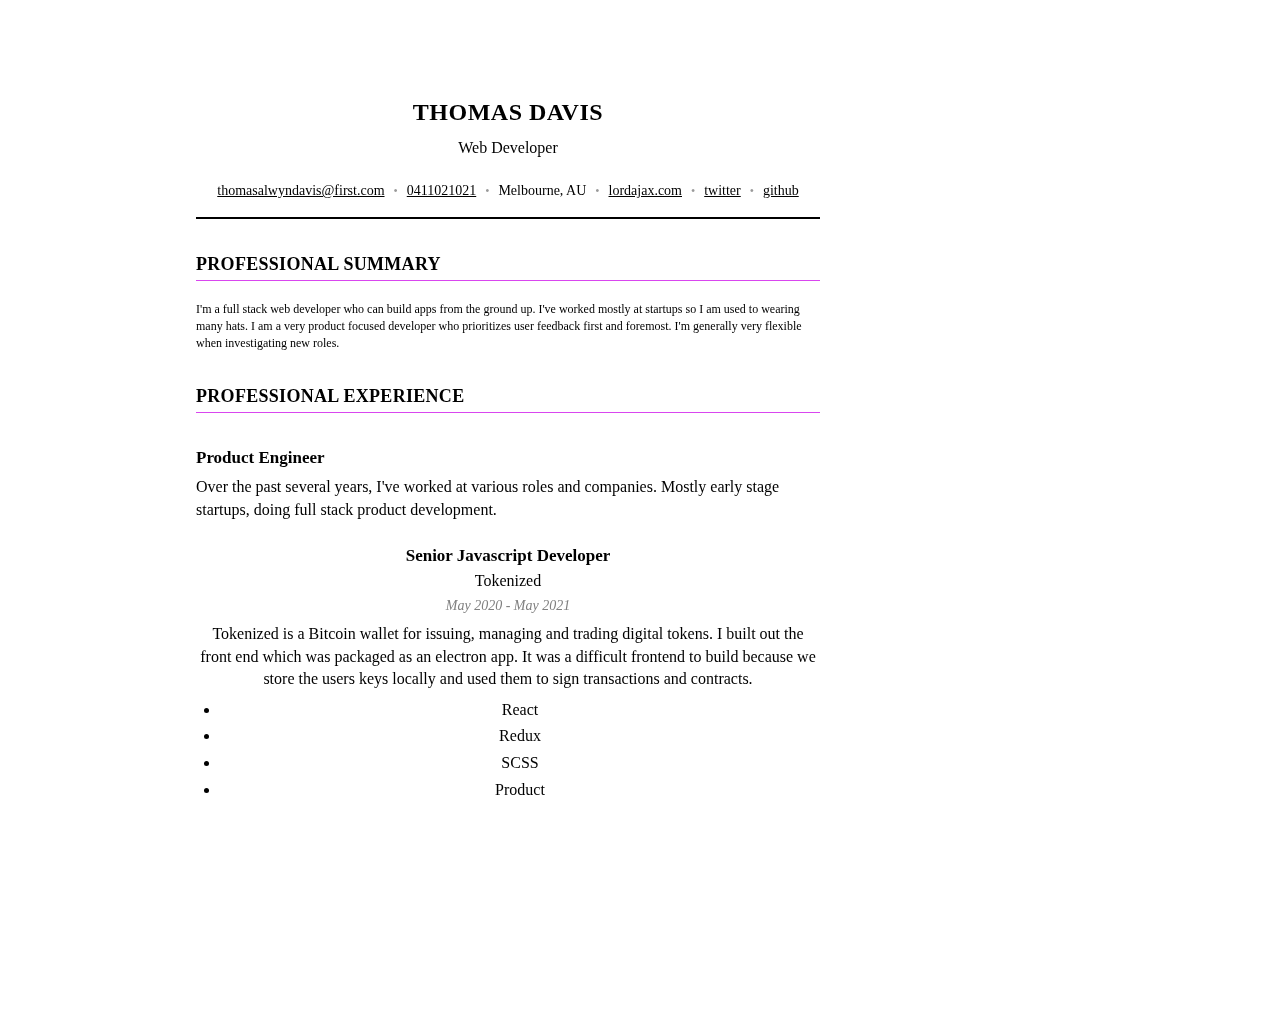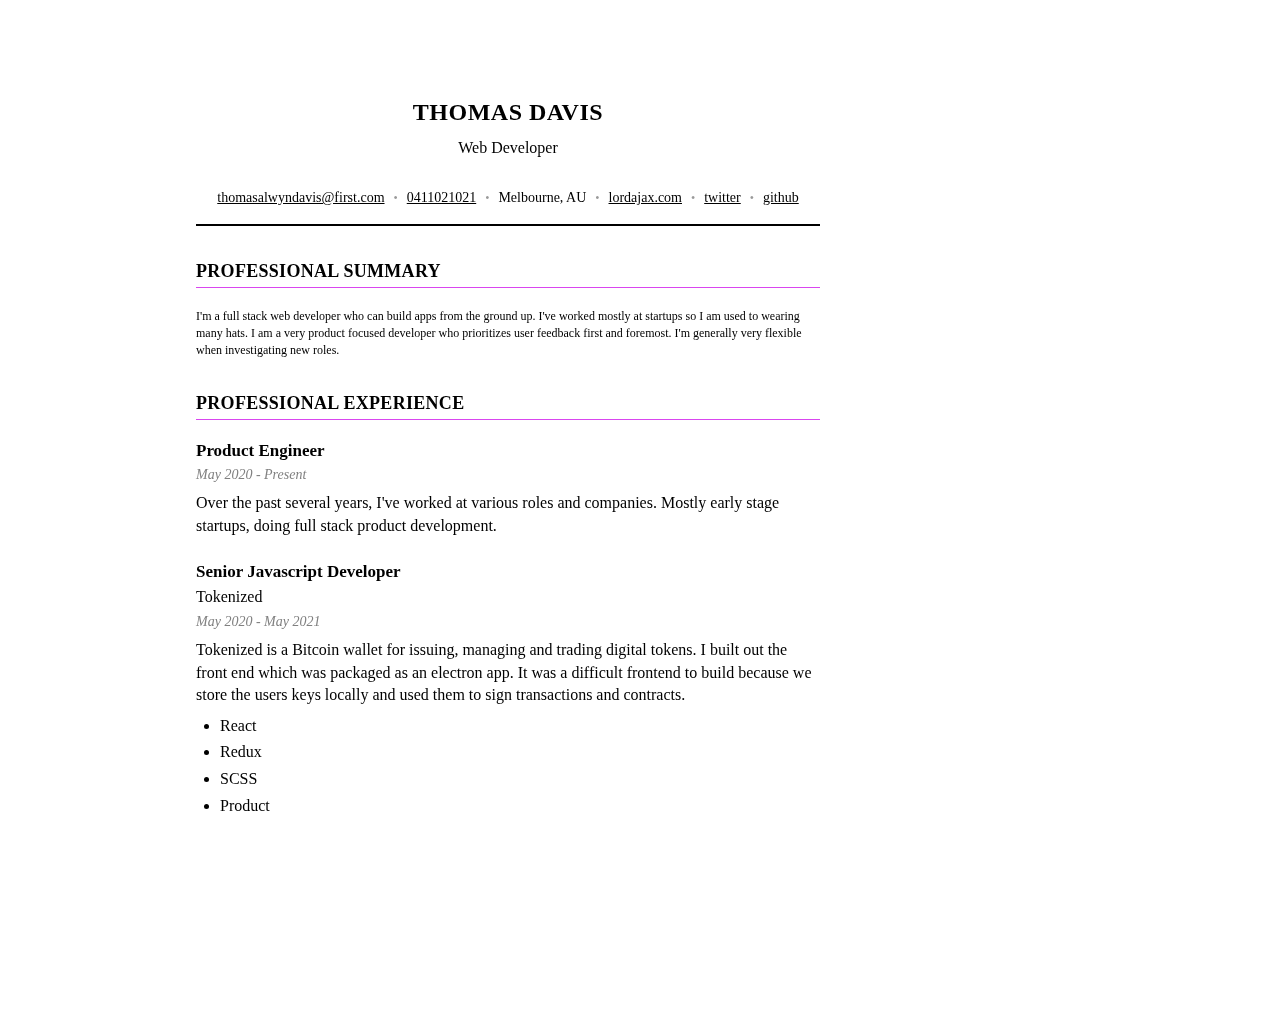"Web Developer" .job-title { margin-bottom: 26px -> 19px }
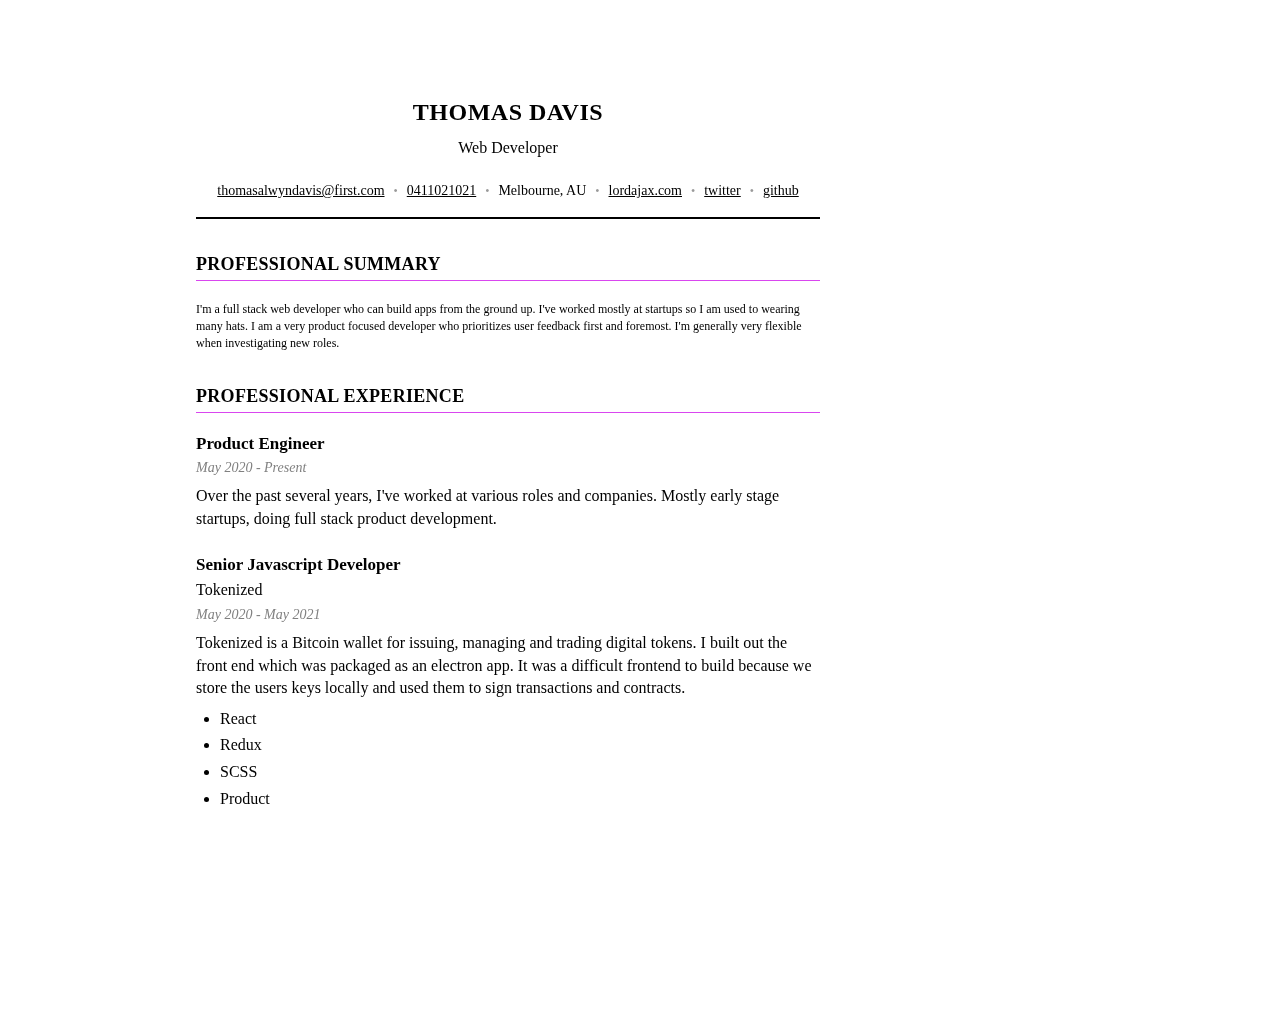"Product Engineer" .job { margin-top: 22px -> 36px }
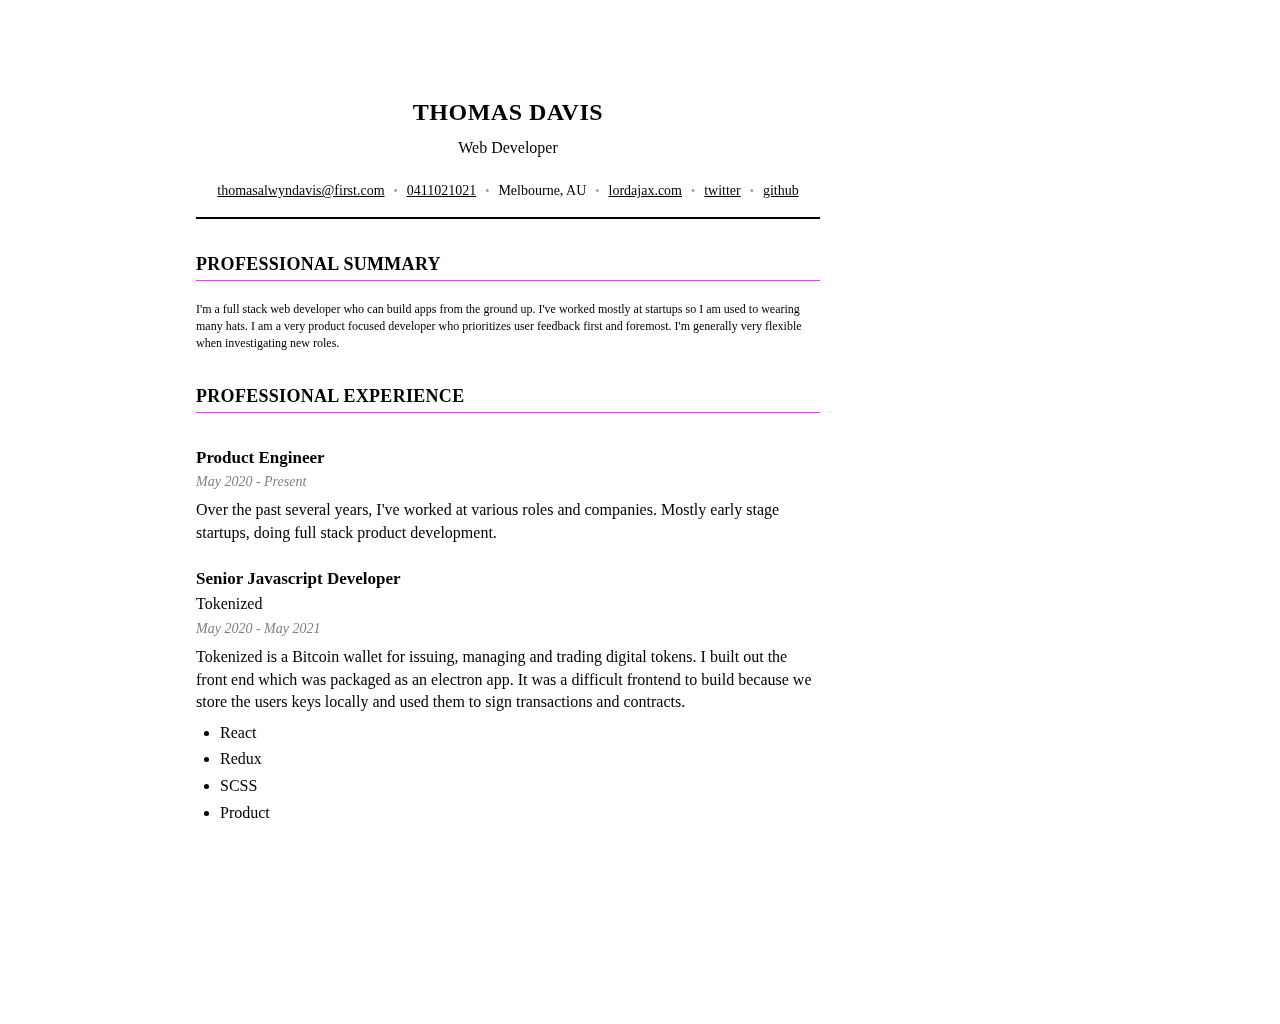"May 2020 - Present" div.job-dates { html: <div>May 2020 - Present</div> -> none }
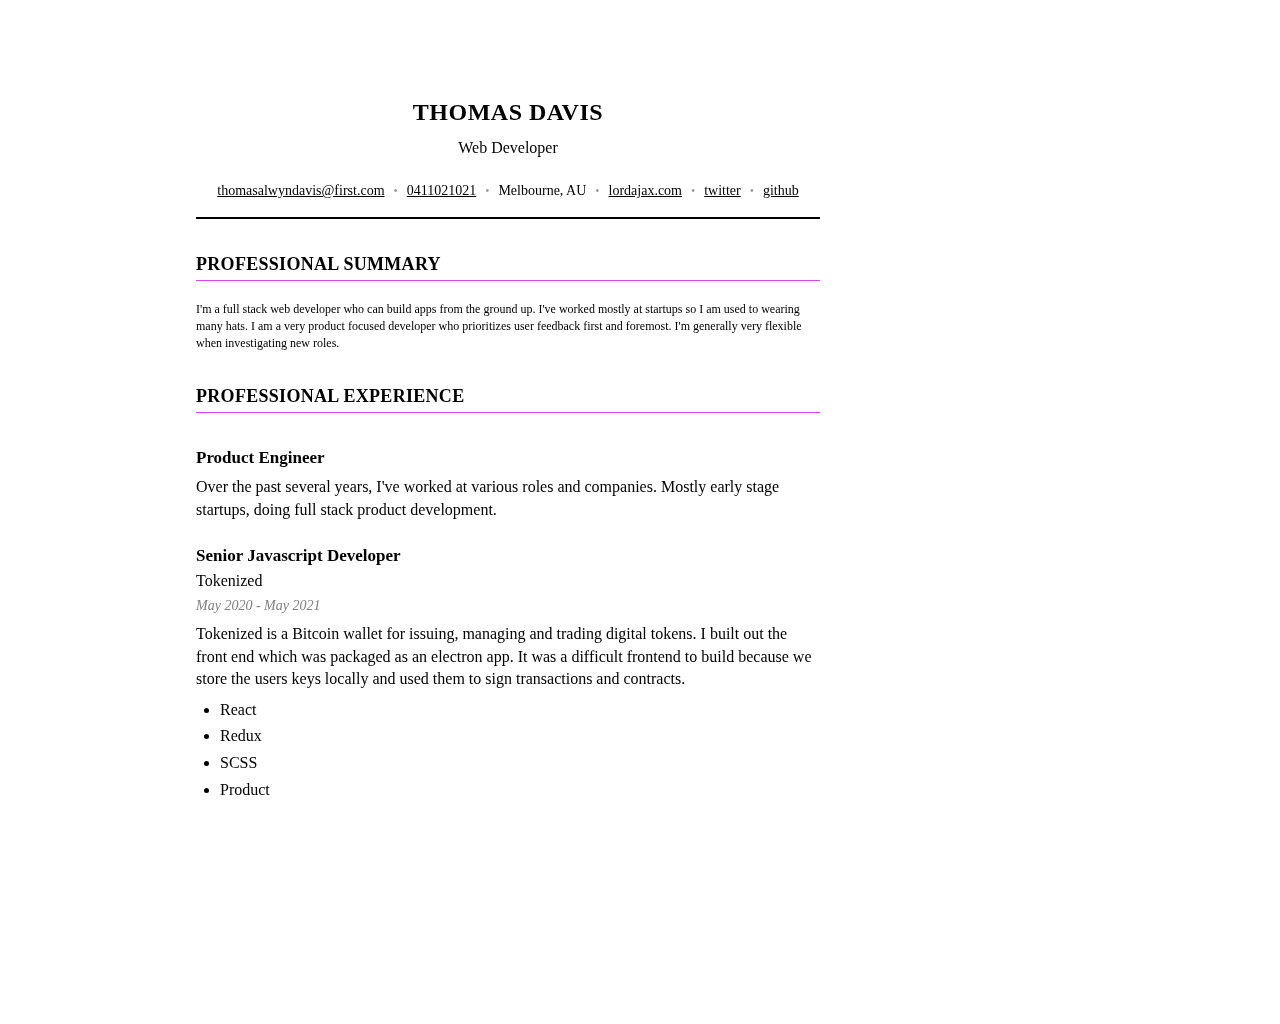"Senior Javascript Developer" .job + .job { text-align: none -> center }
